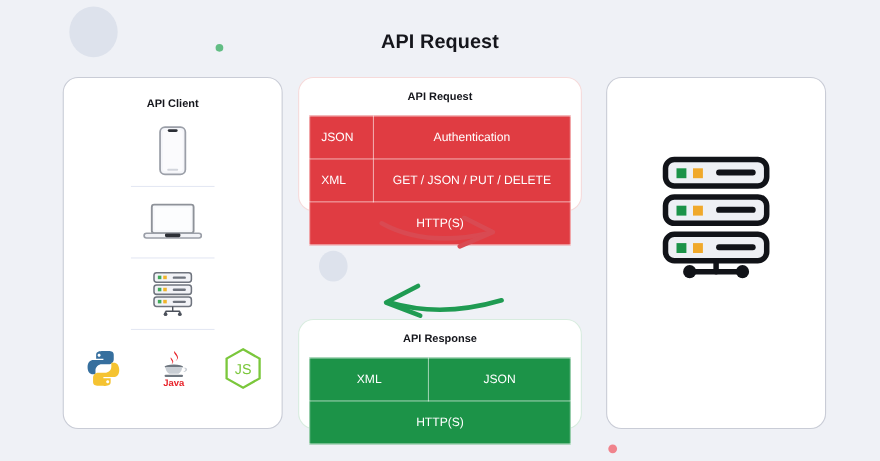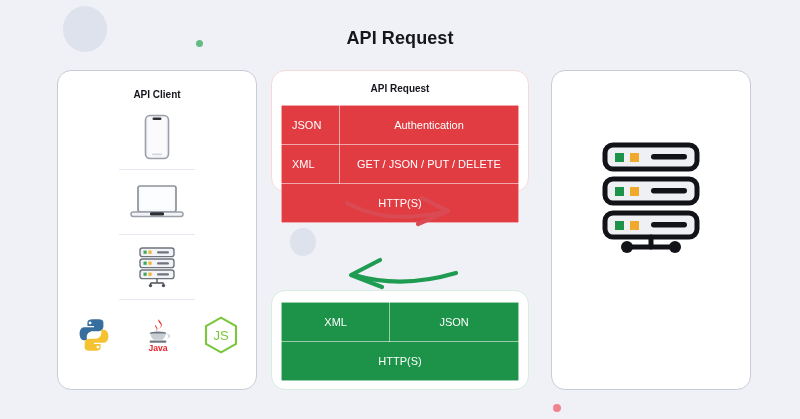"API Response" div.panel-title { html: none -> <div>API Response</div> }
